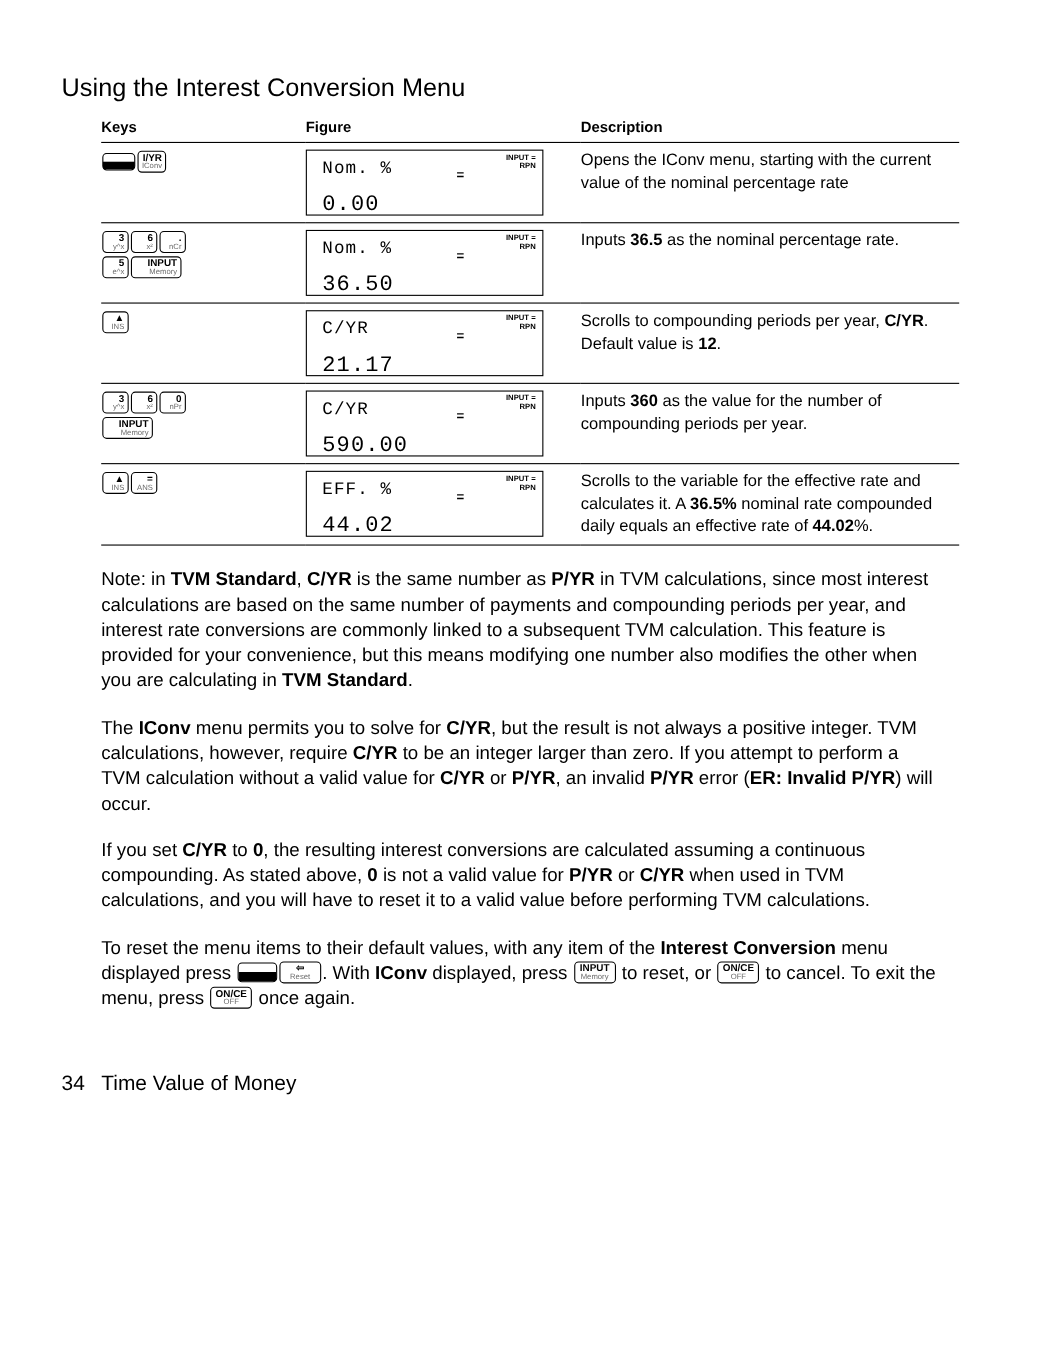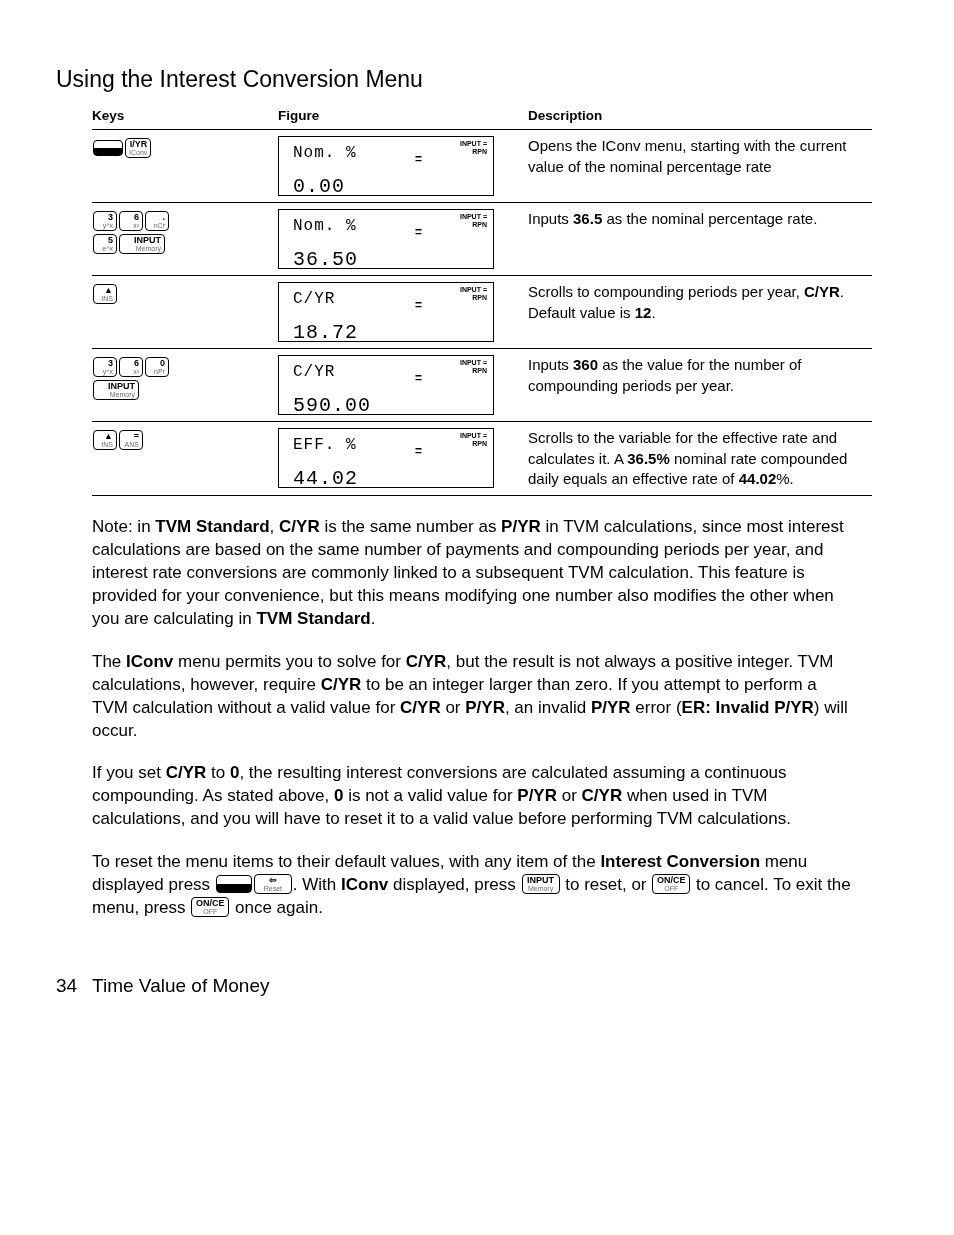"18.72" div.line2 { text: 18.72 -> 21.17 }
